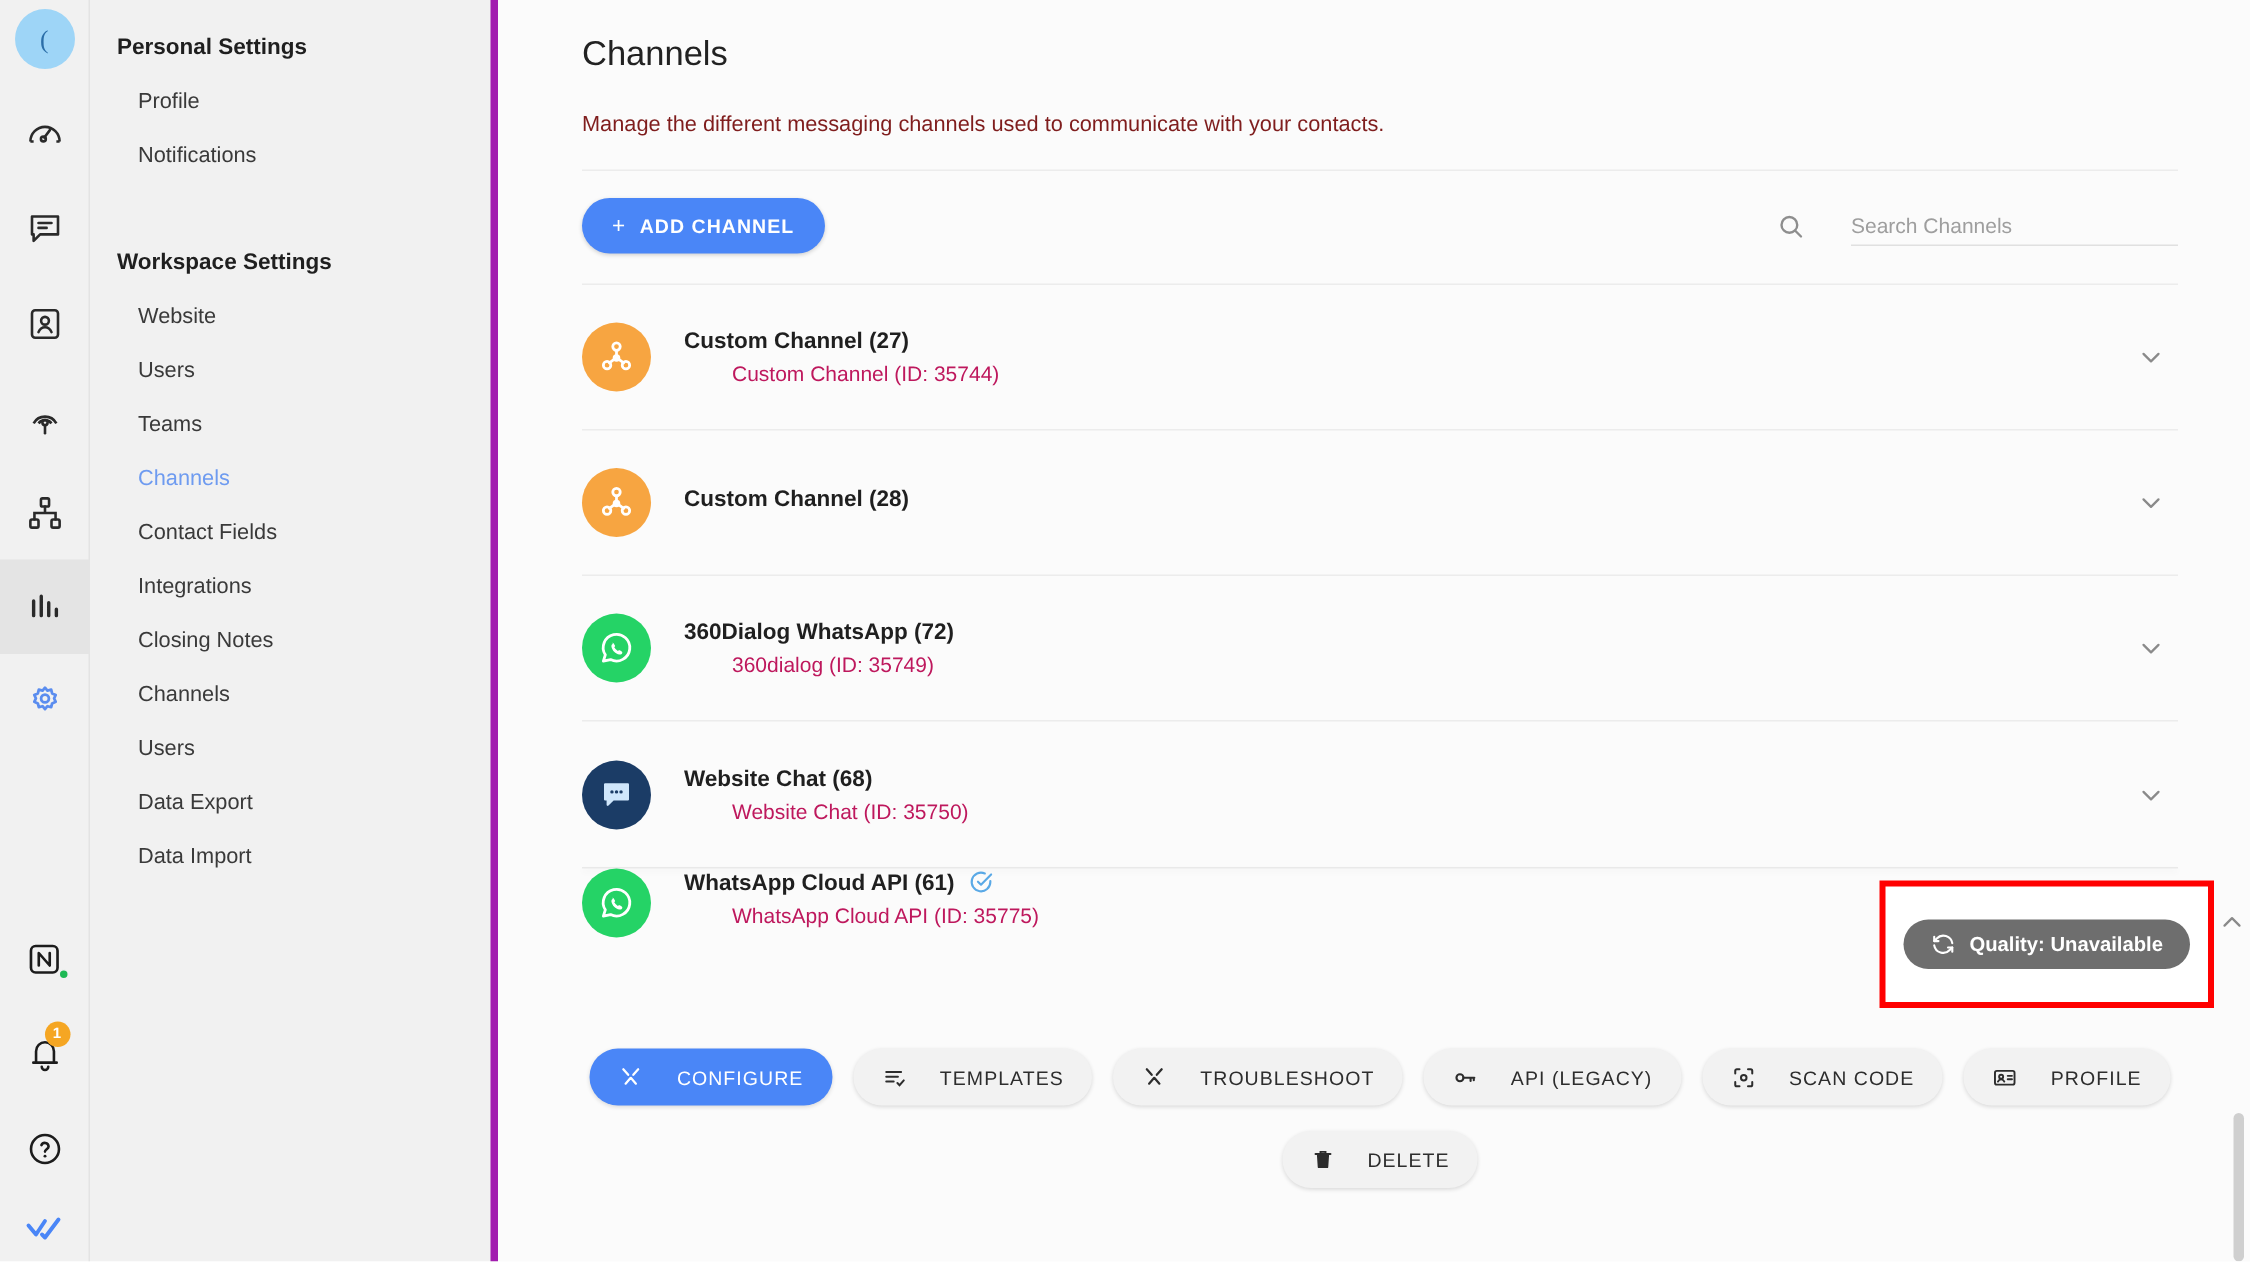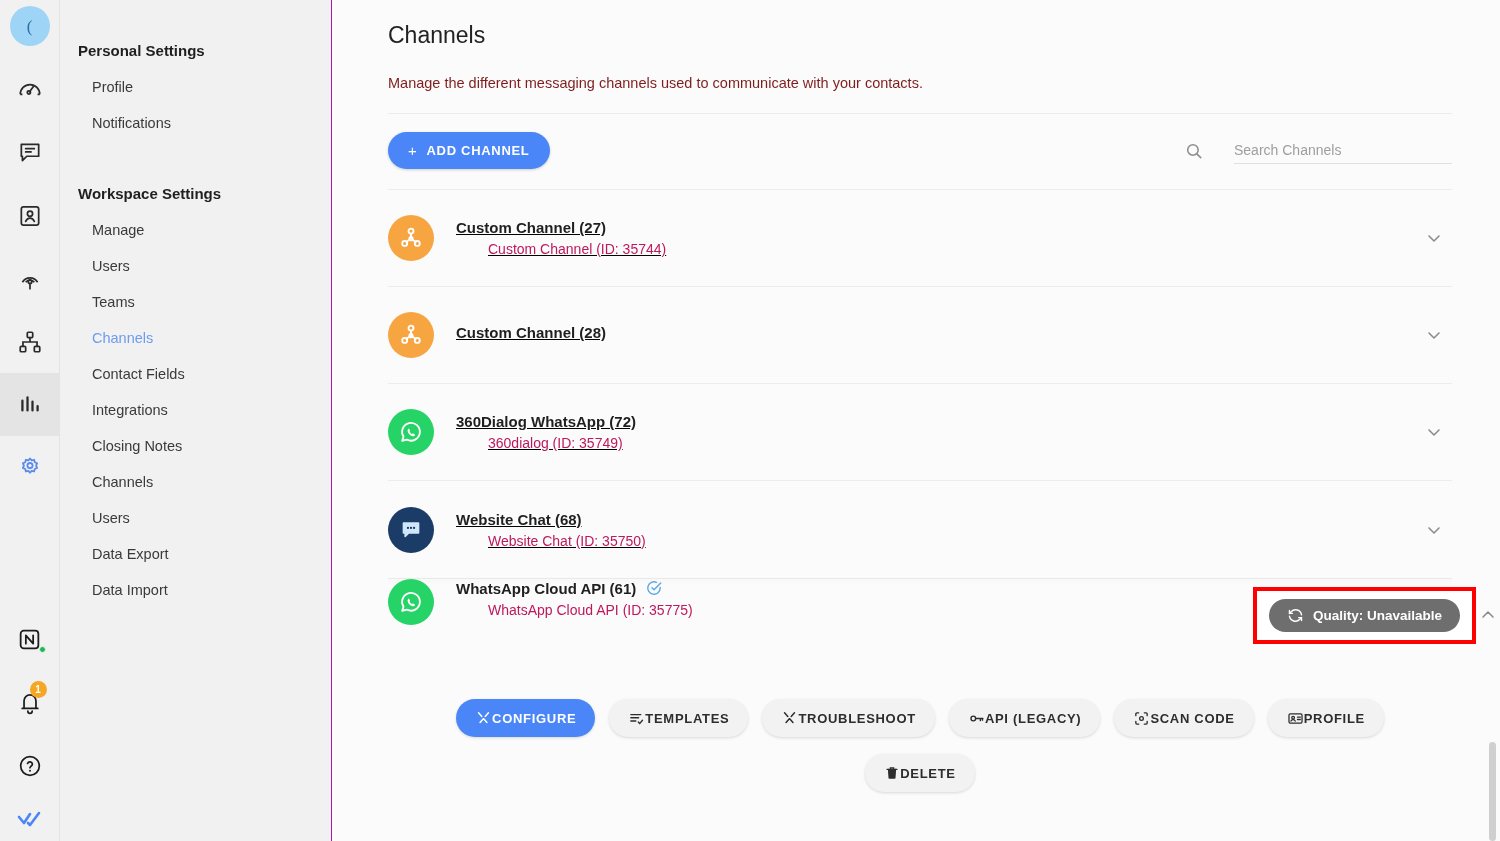"Personal Settings" .settings-nav { border-right: 1px solid #a21caf -> 5px solid #a21caf; padding-top: 34px -> 15px }
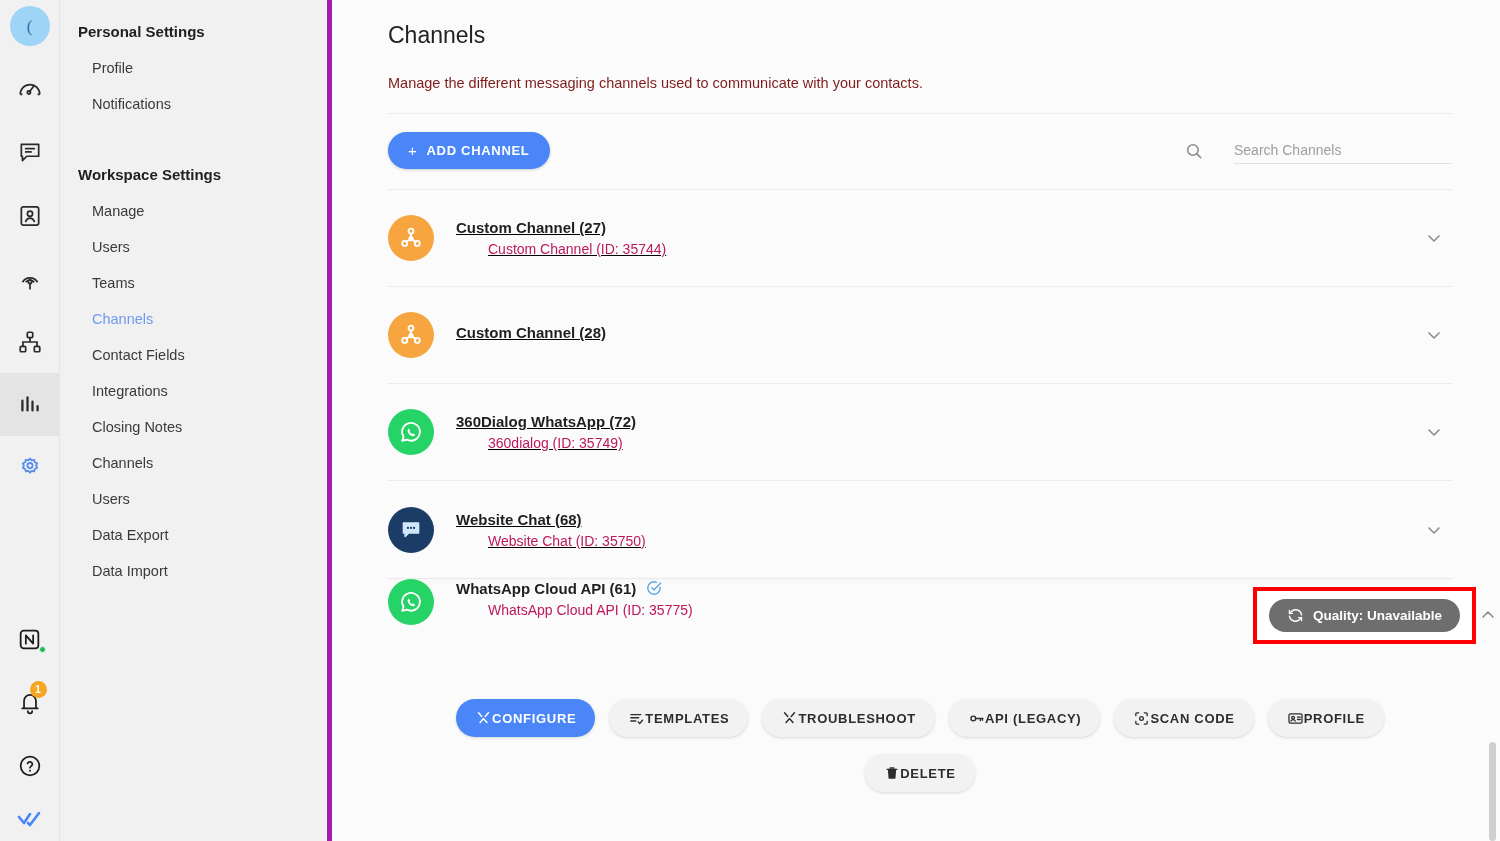"Manage" div.nav-item { text: Manage -> Website }
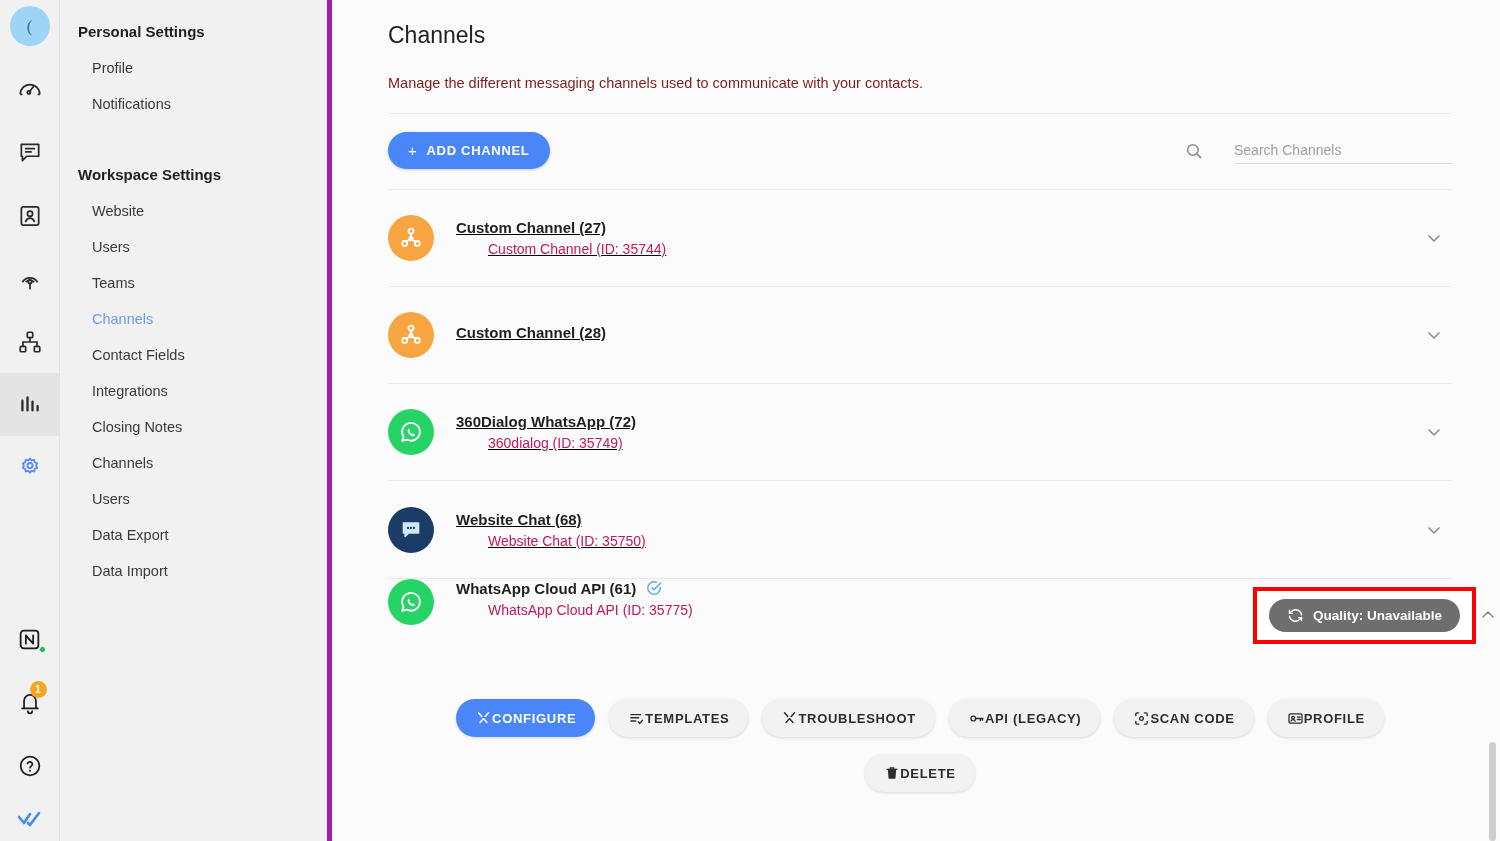"Custom Channel (27)" .ch-row { text-decoration: underline -> none }
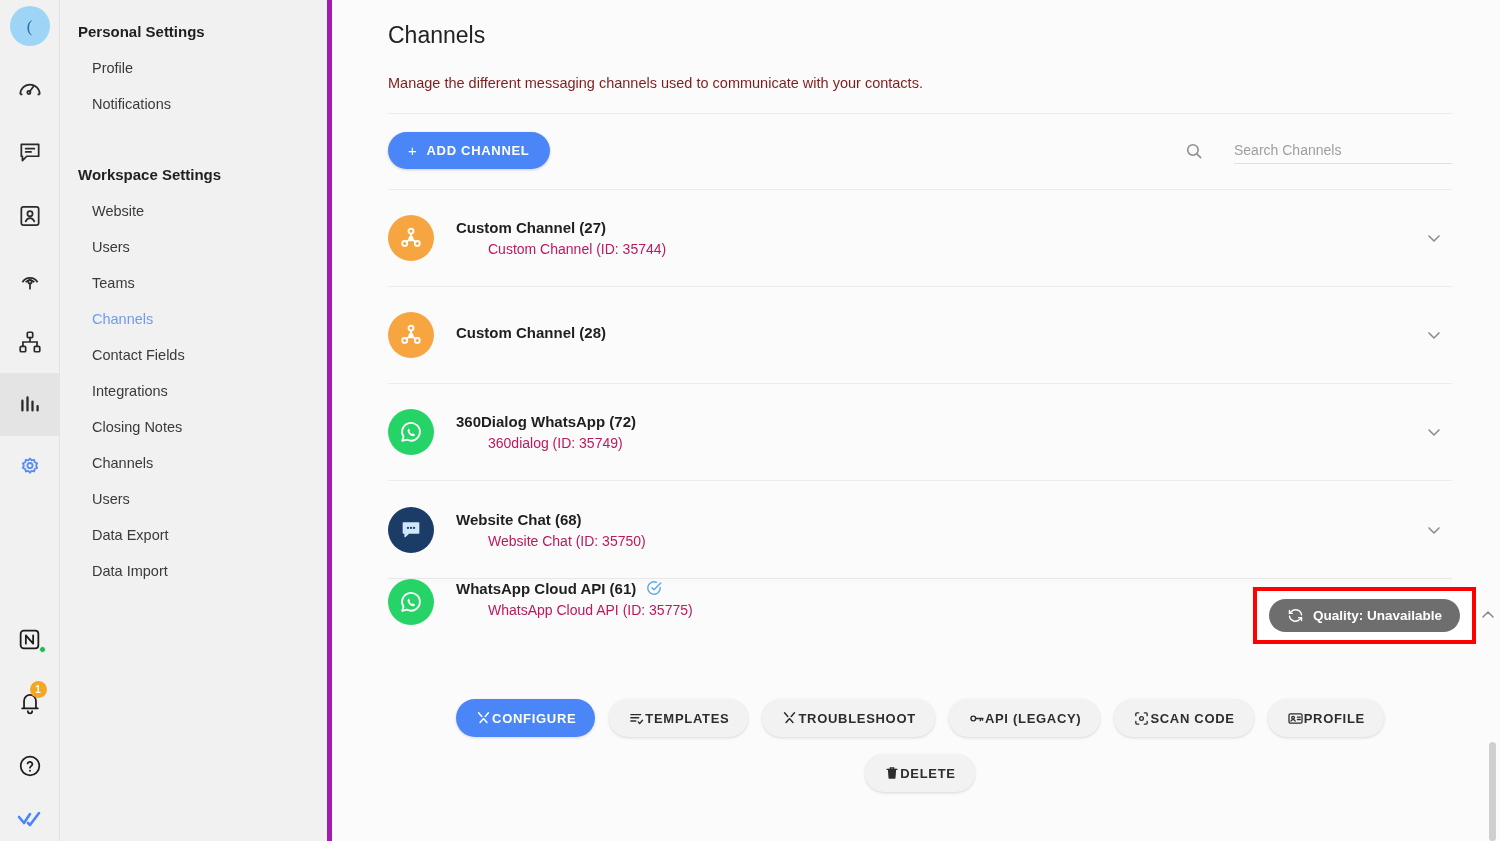"Quality: Unavailable" .quality-highlight { padding: 8px 12px -> 22px 12px }
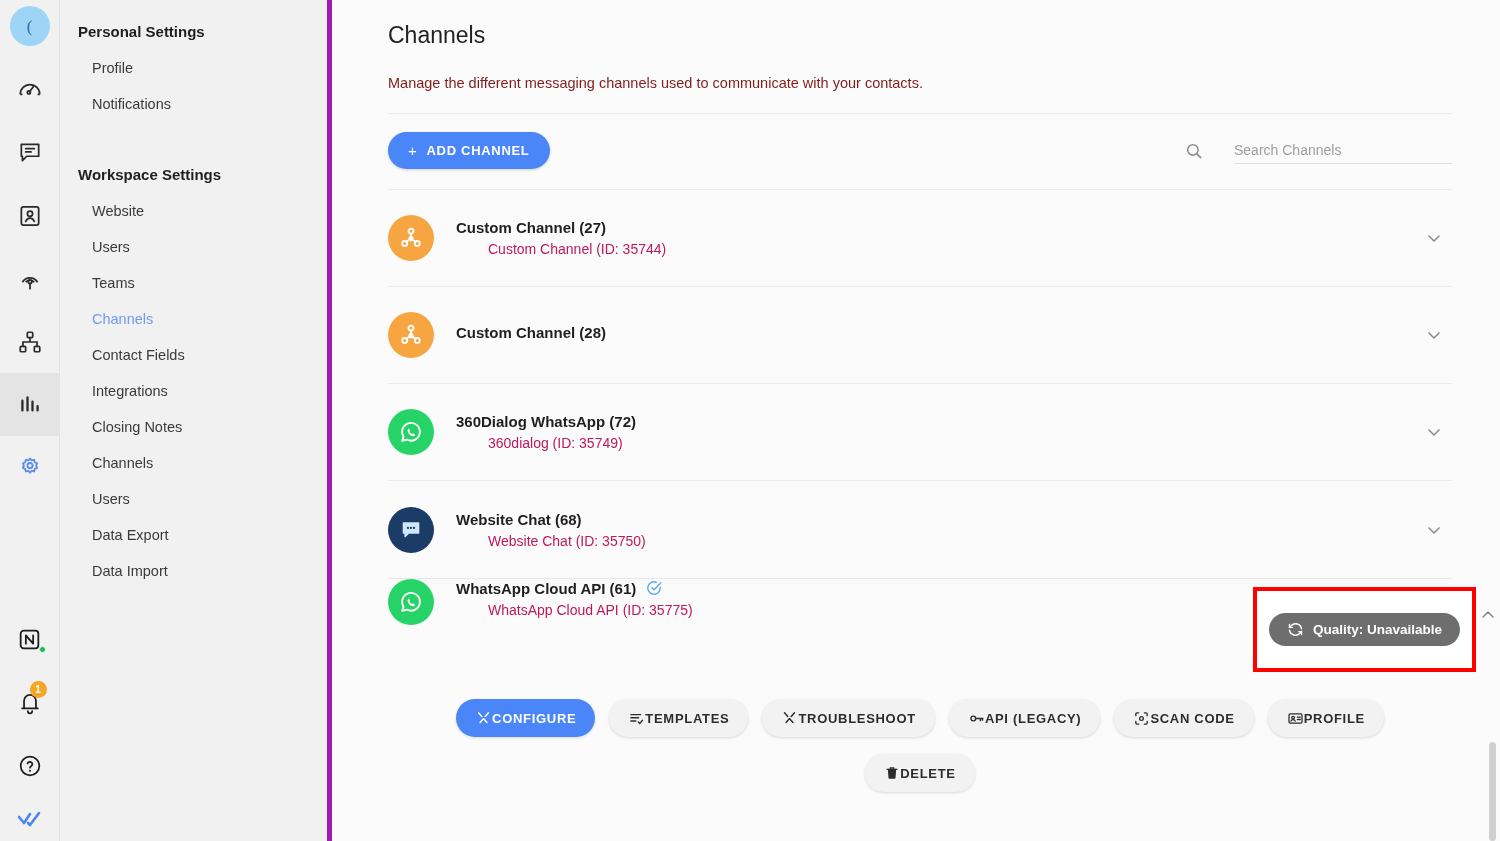"CONFIGURE" .act-btn { font-weight: bold -> normal; gap: 0 -> 22px }
